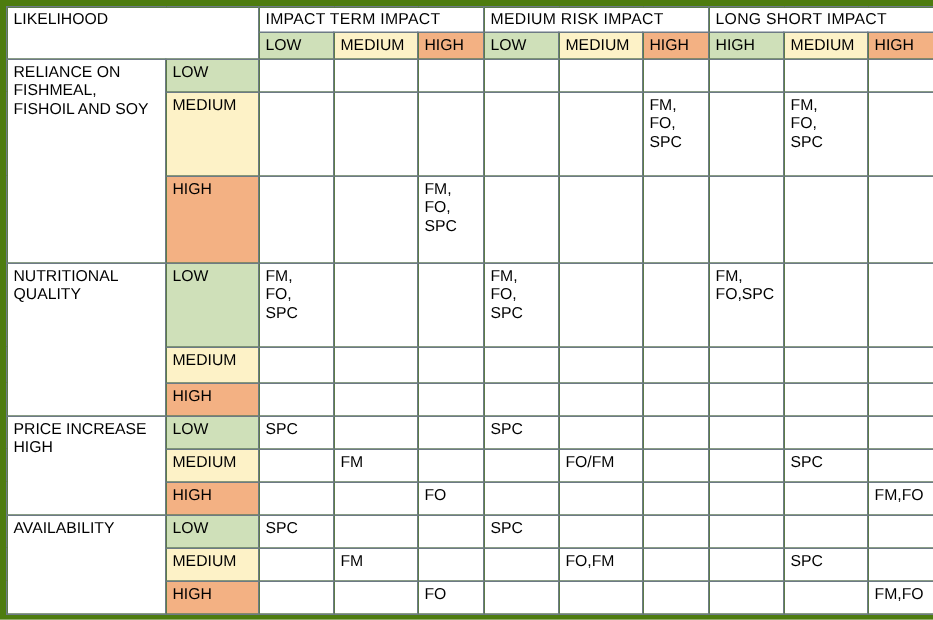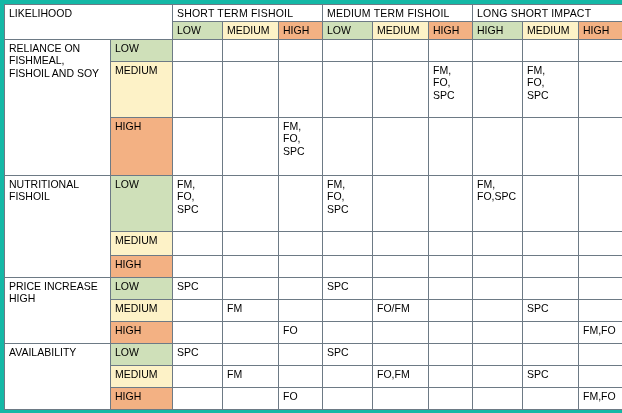"LIKELIHOOD" #matrix-wrap { background: #14b8a6 -> #4d7c0f }
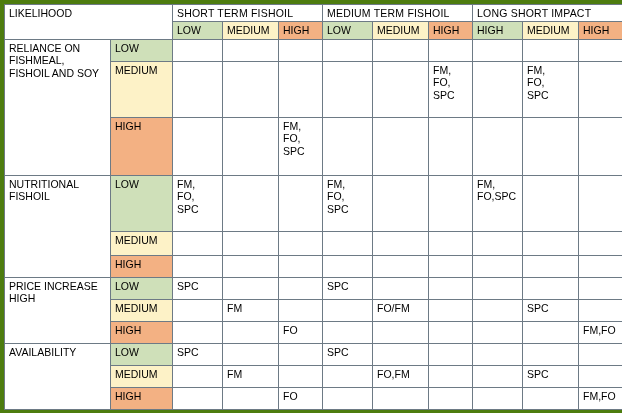"SHORT TERM FISHOIL" th.hdr { text: SHORT TERM FISHOIL -> IMPACT TERM IMPACT }
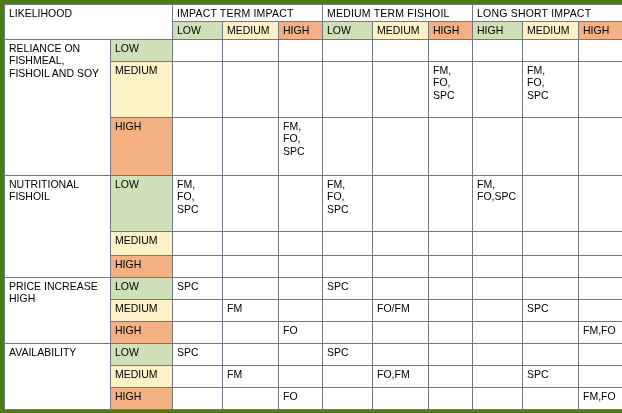"MEDIUM TERM FISHOIL" th.hdr { text: TERM FISHOIL -> RISK IMPACT }
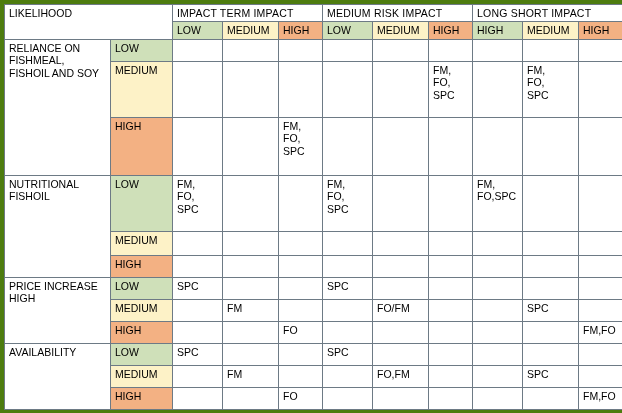"NUTRITIONAL FISHOIL" td.rowcat { text: FISHOIL -> QUALITY }
